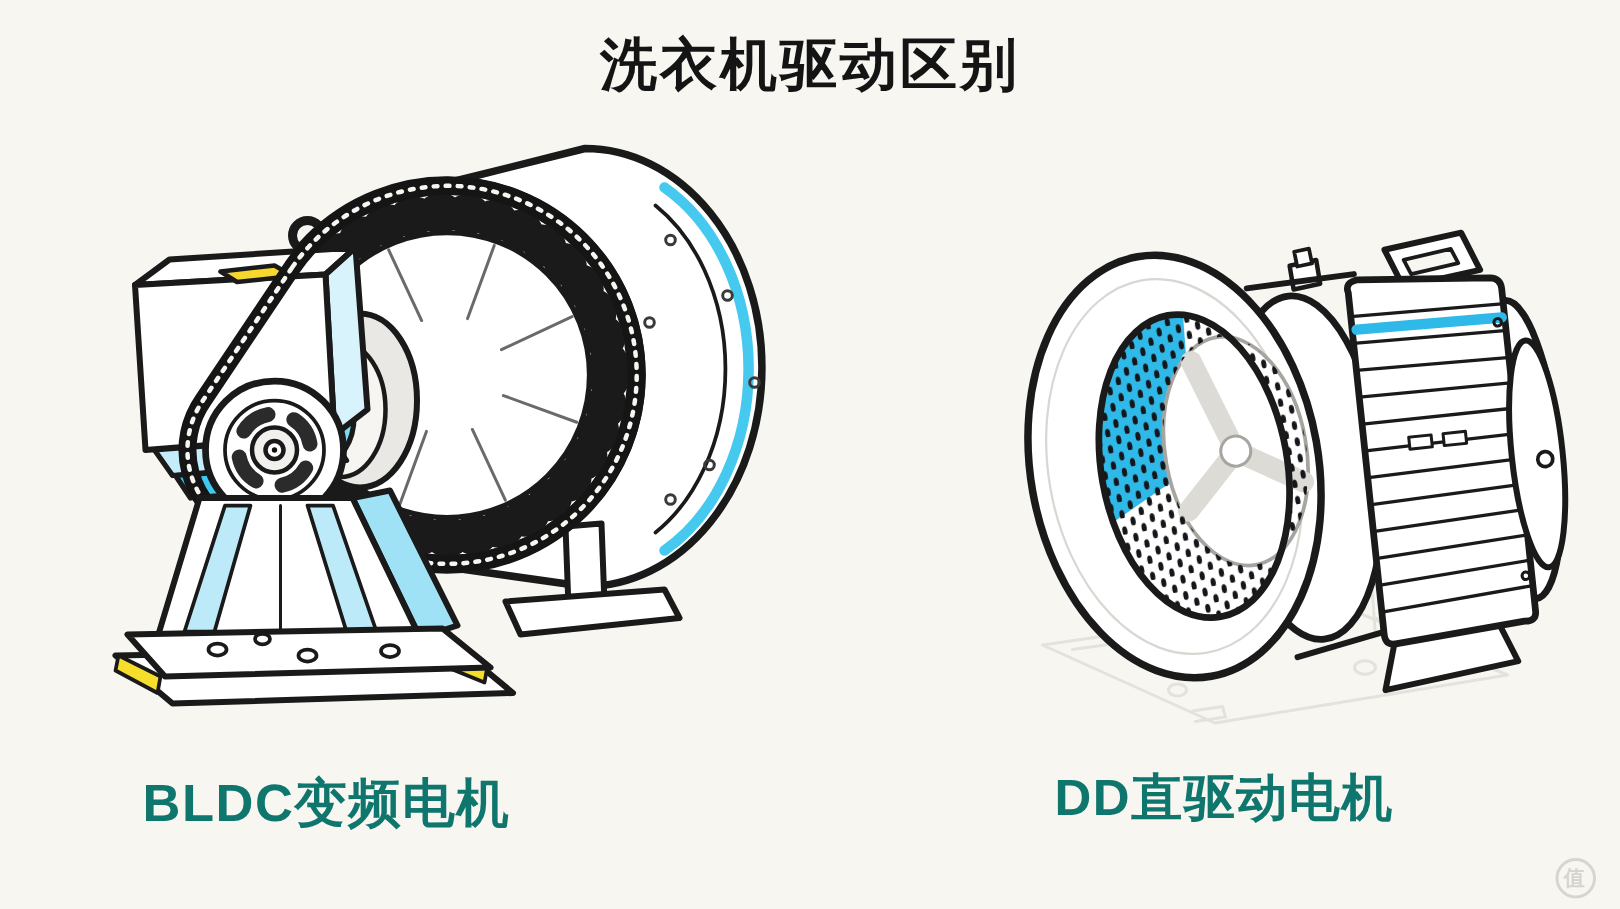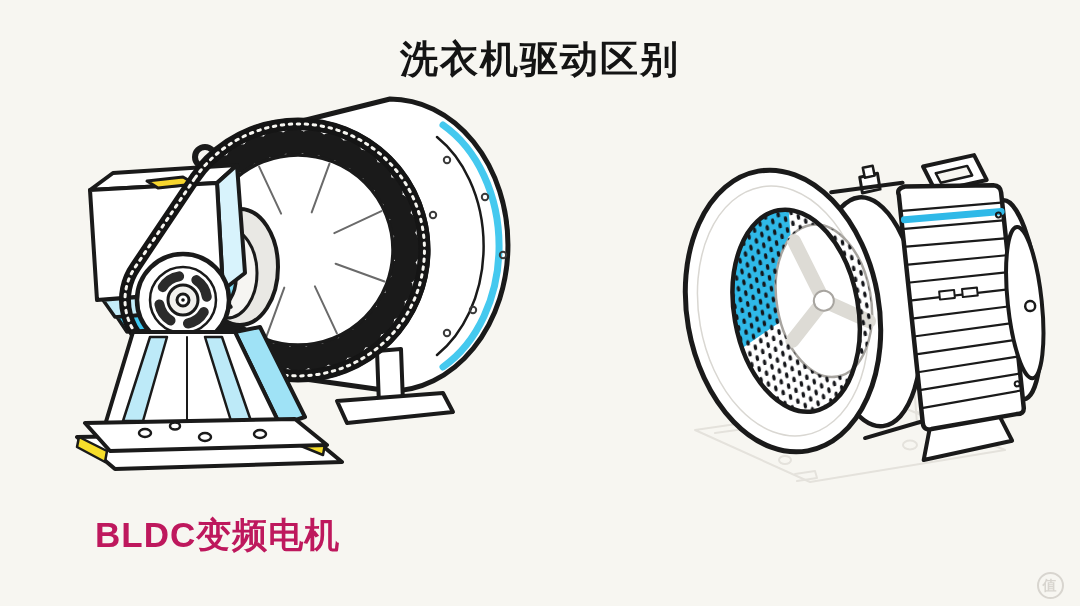"洗衣机驱动区别" .page-title { margin: 16px -> 0 }
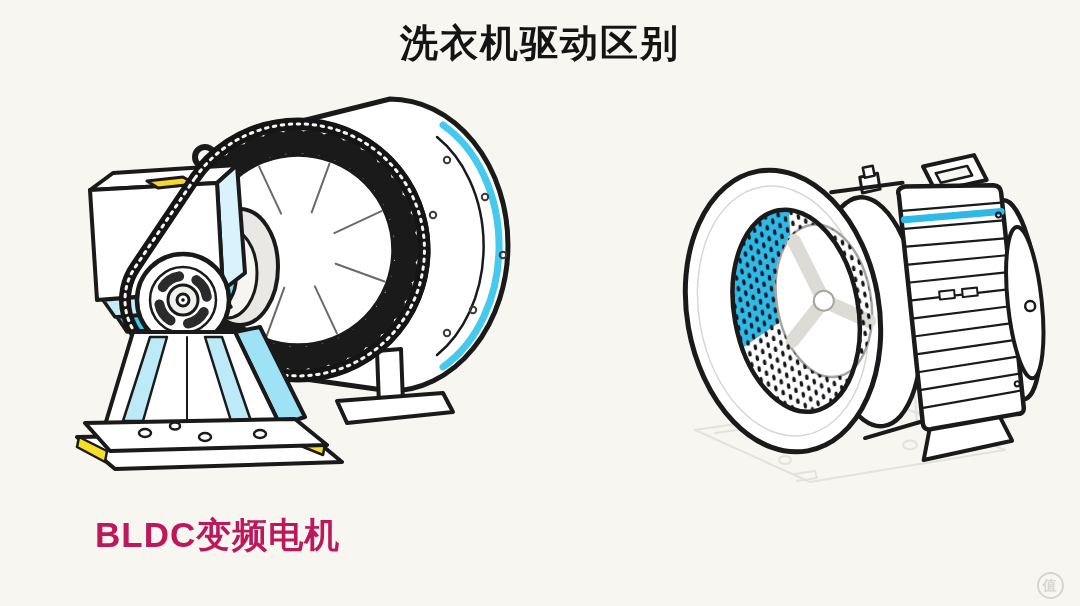"BLDC变频电机" .caption { color: #be185d -> #0f766e }
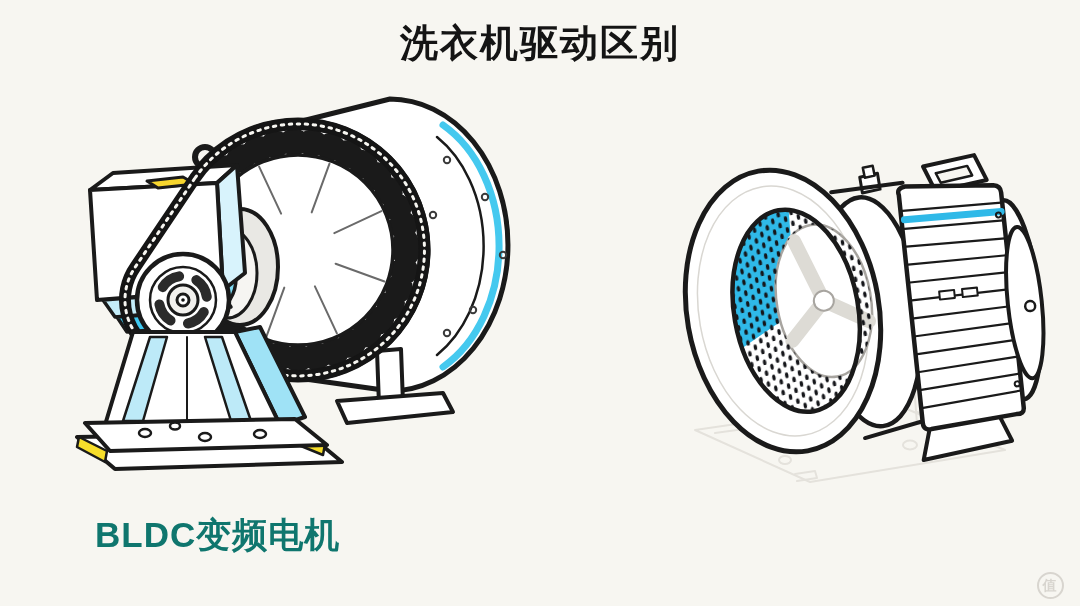"DD直驱动电机" figcaption.caption { html: none -> <figcaption>DD直驱动电机</figcaption> }
